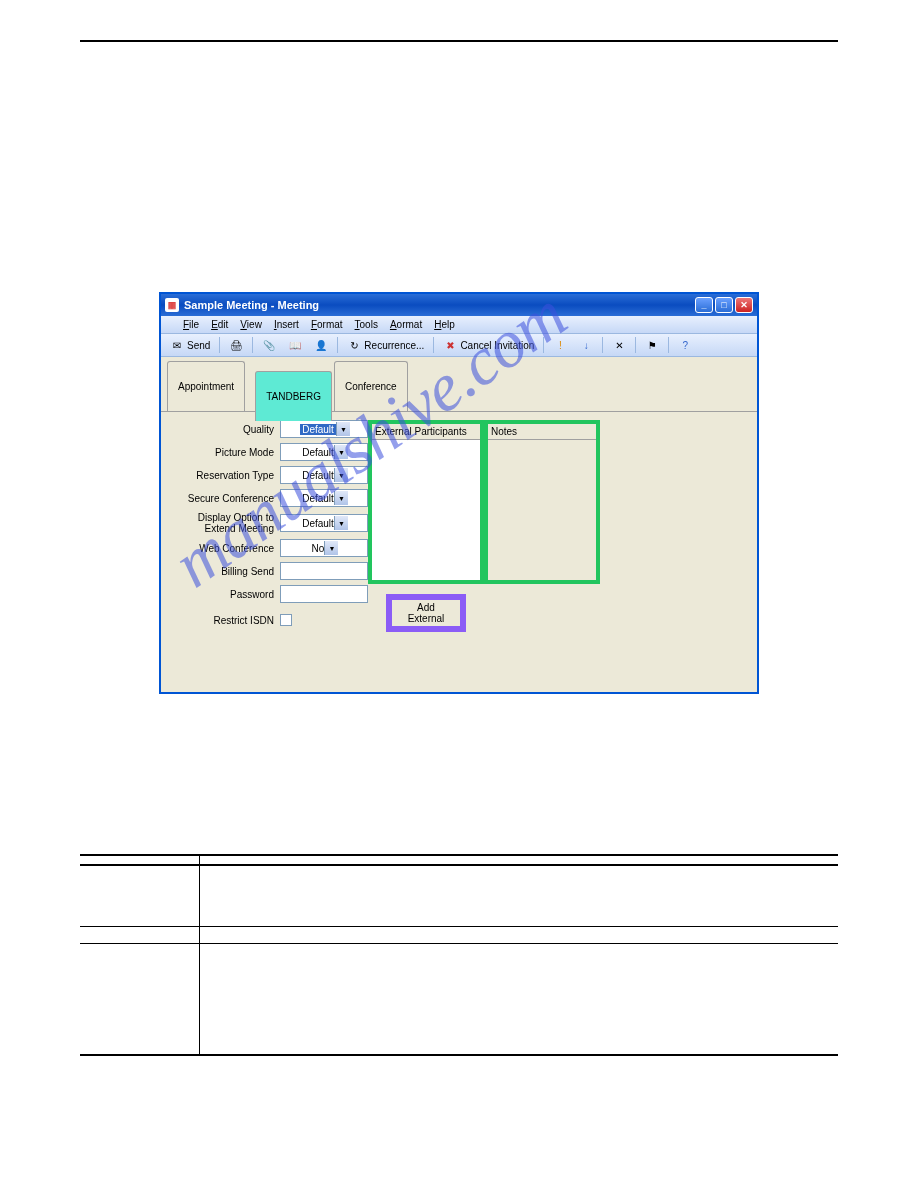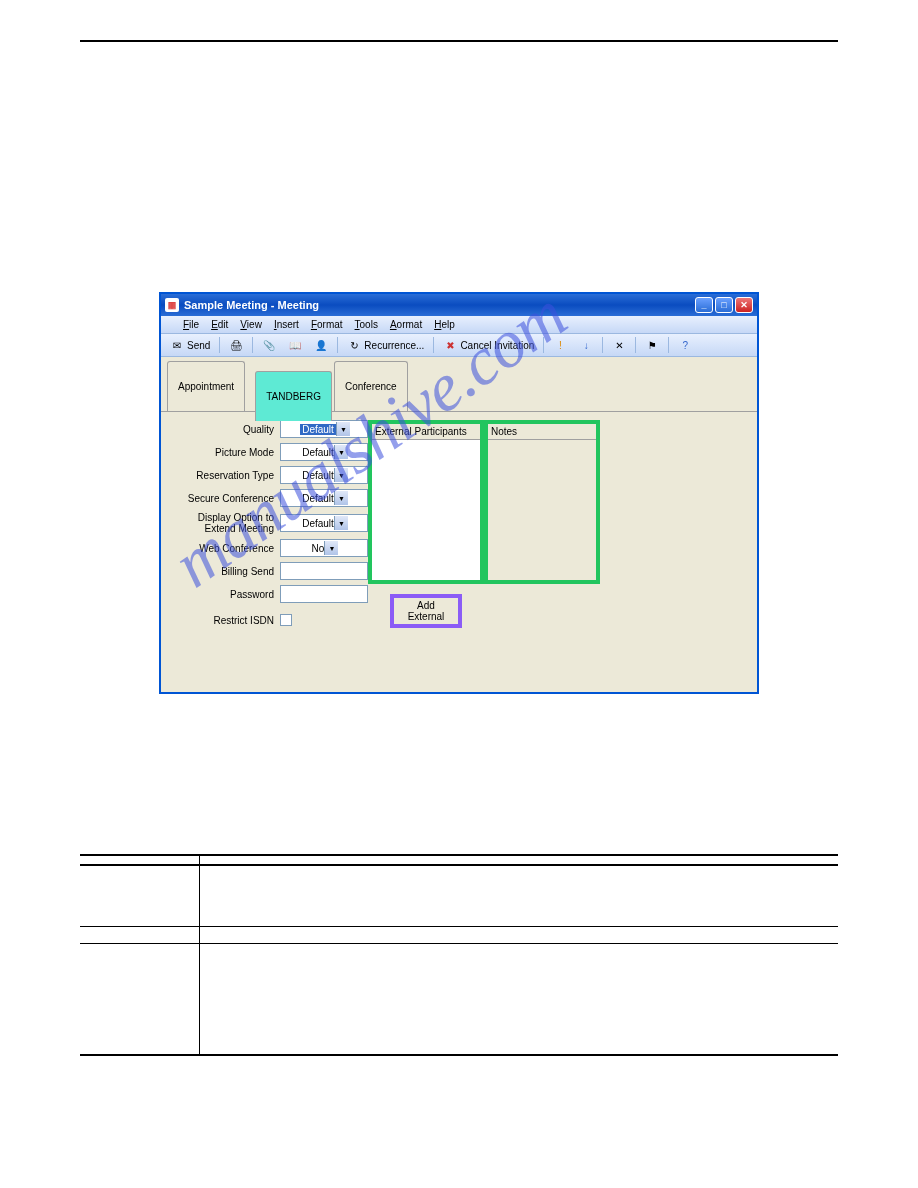"Add External" .add-btn { border: 4px solid #8b5cf6 -> 6px solid #8b5cf6; width: 72px -> 80px }
